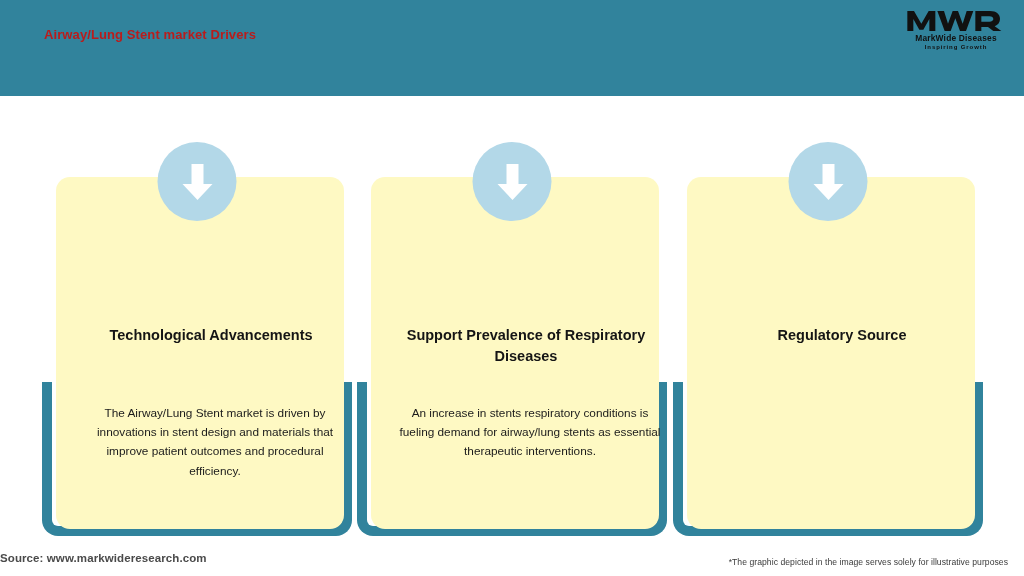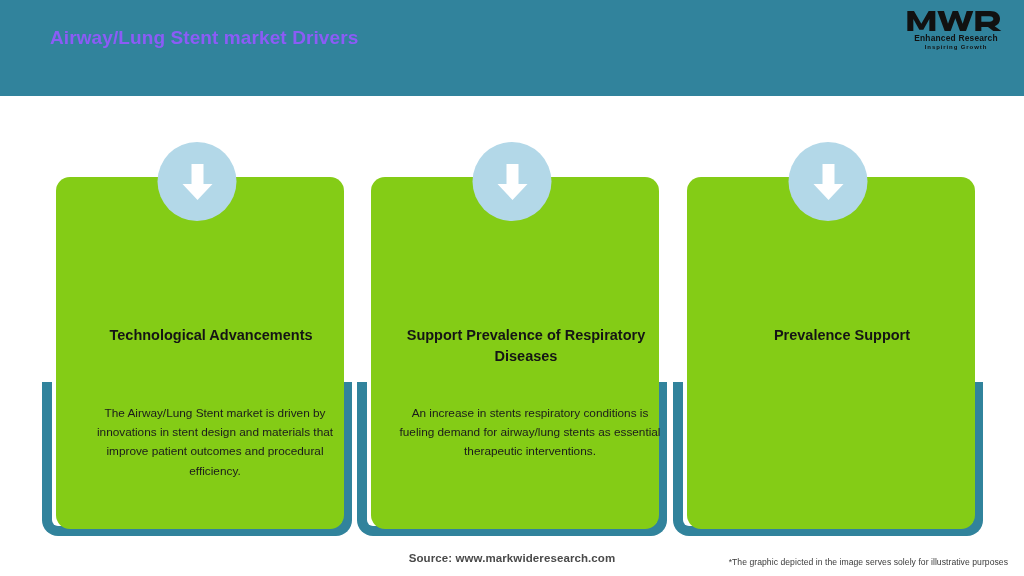"Airway/Lung Stent market Drivers" .header-title { color: #8b5cf6 -> #b91c1c; font-size: 19px -> 13px; left: 50px -> 44px }
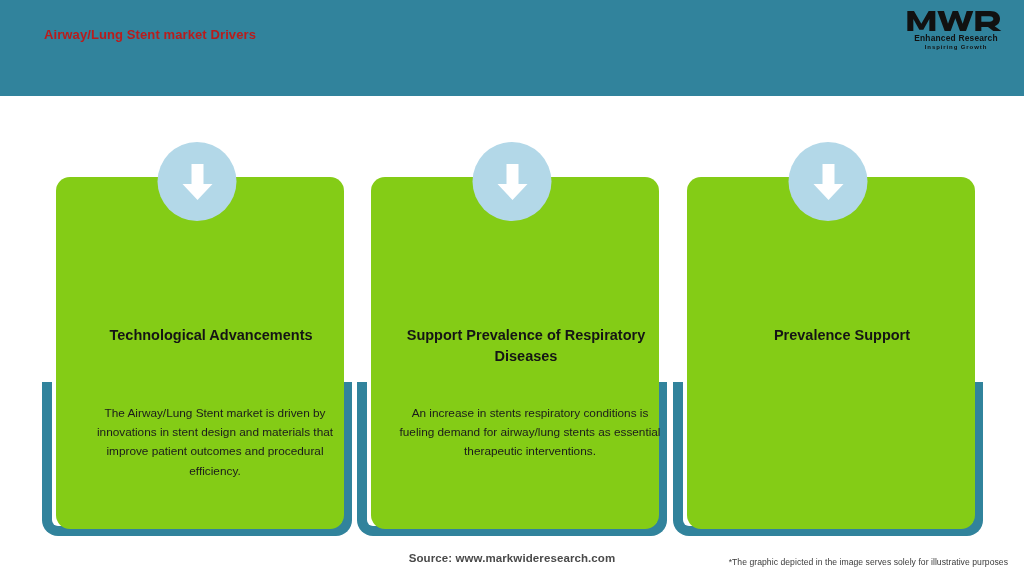"Enhanced Research" div.logo-name { text: Enhanced Research -> MarkWide Diseases }
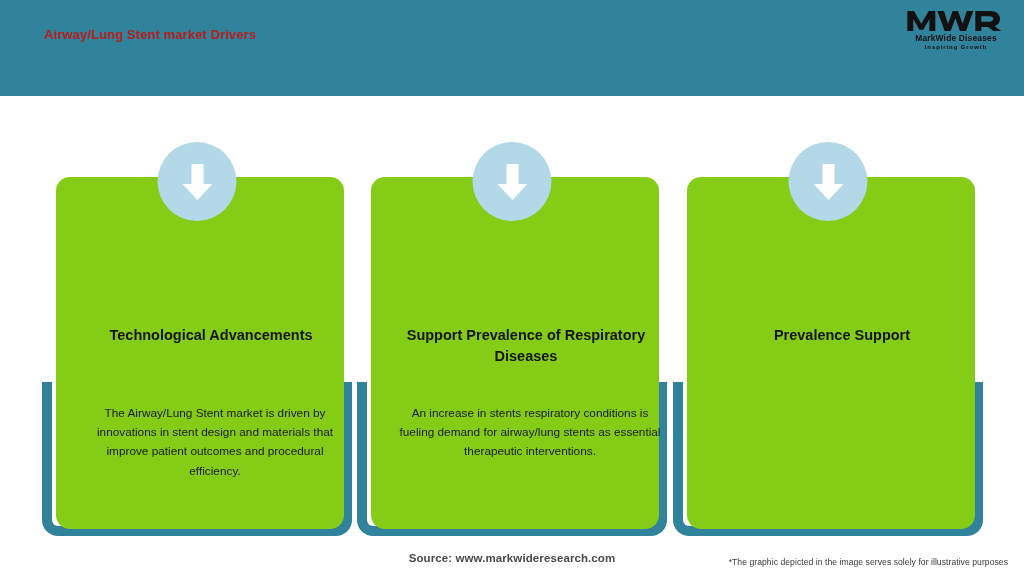"Technological Advancements" .card-body { background: #84cc16 -> #fef9c3 }
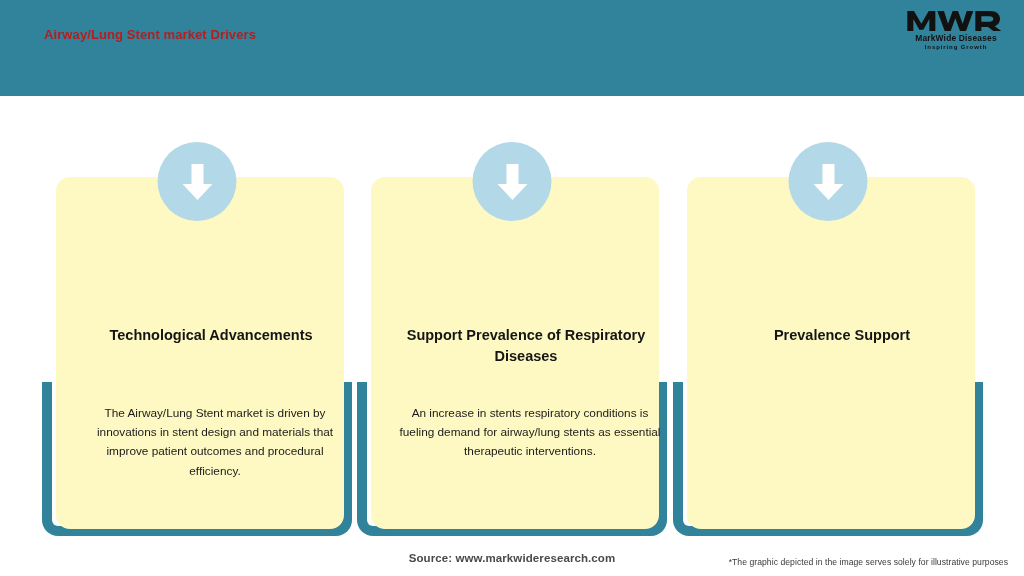"Prevalence Support" div.card-title { text: Prevalence Support -> Regulatory Source }
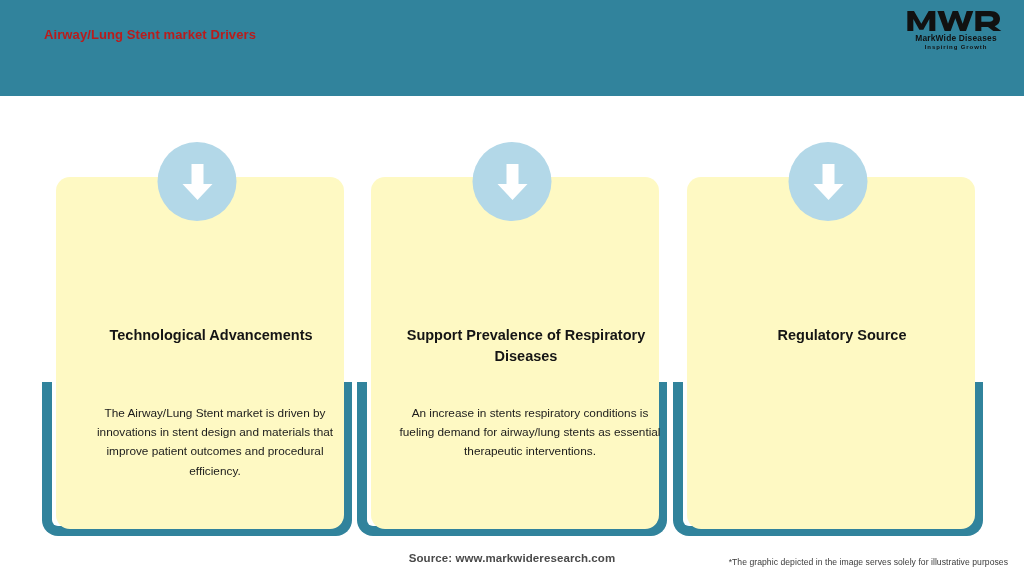"Source: www.markwideresearch.com" .footer-source { text-align: center -> left }
